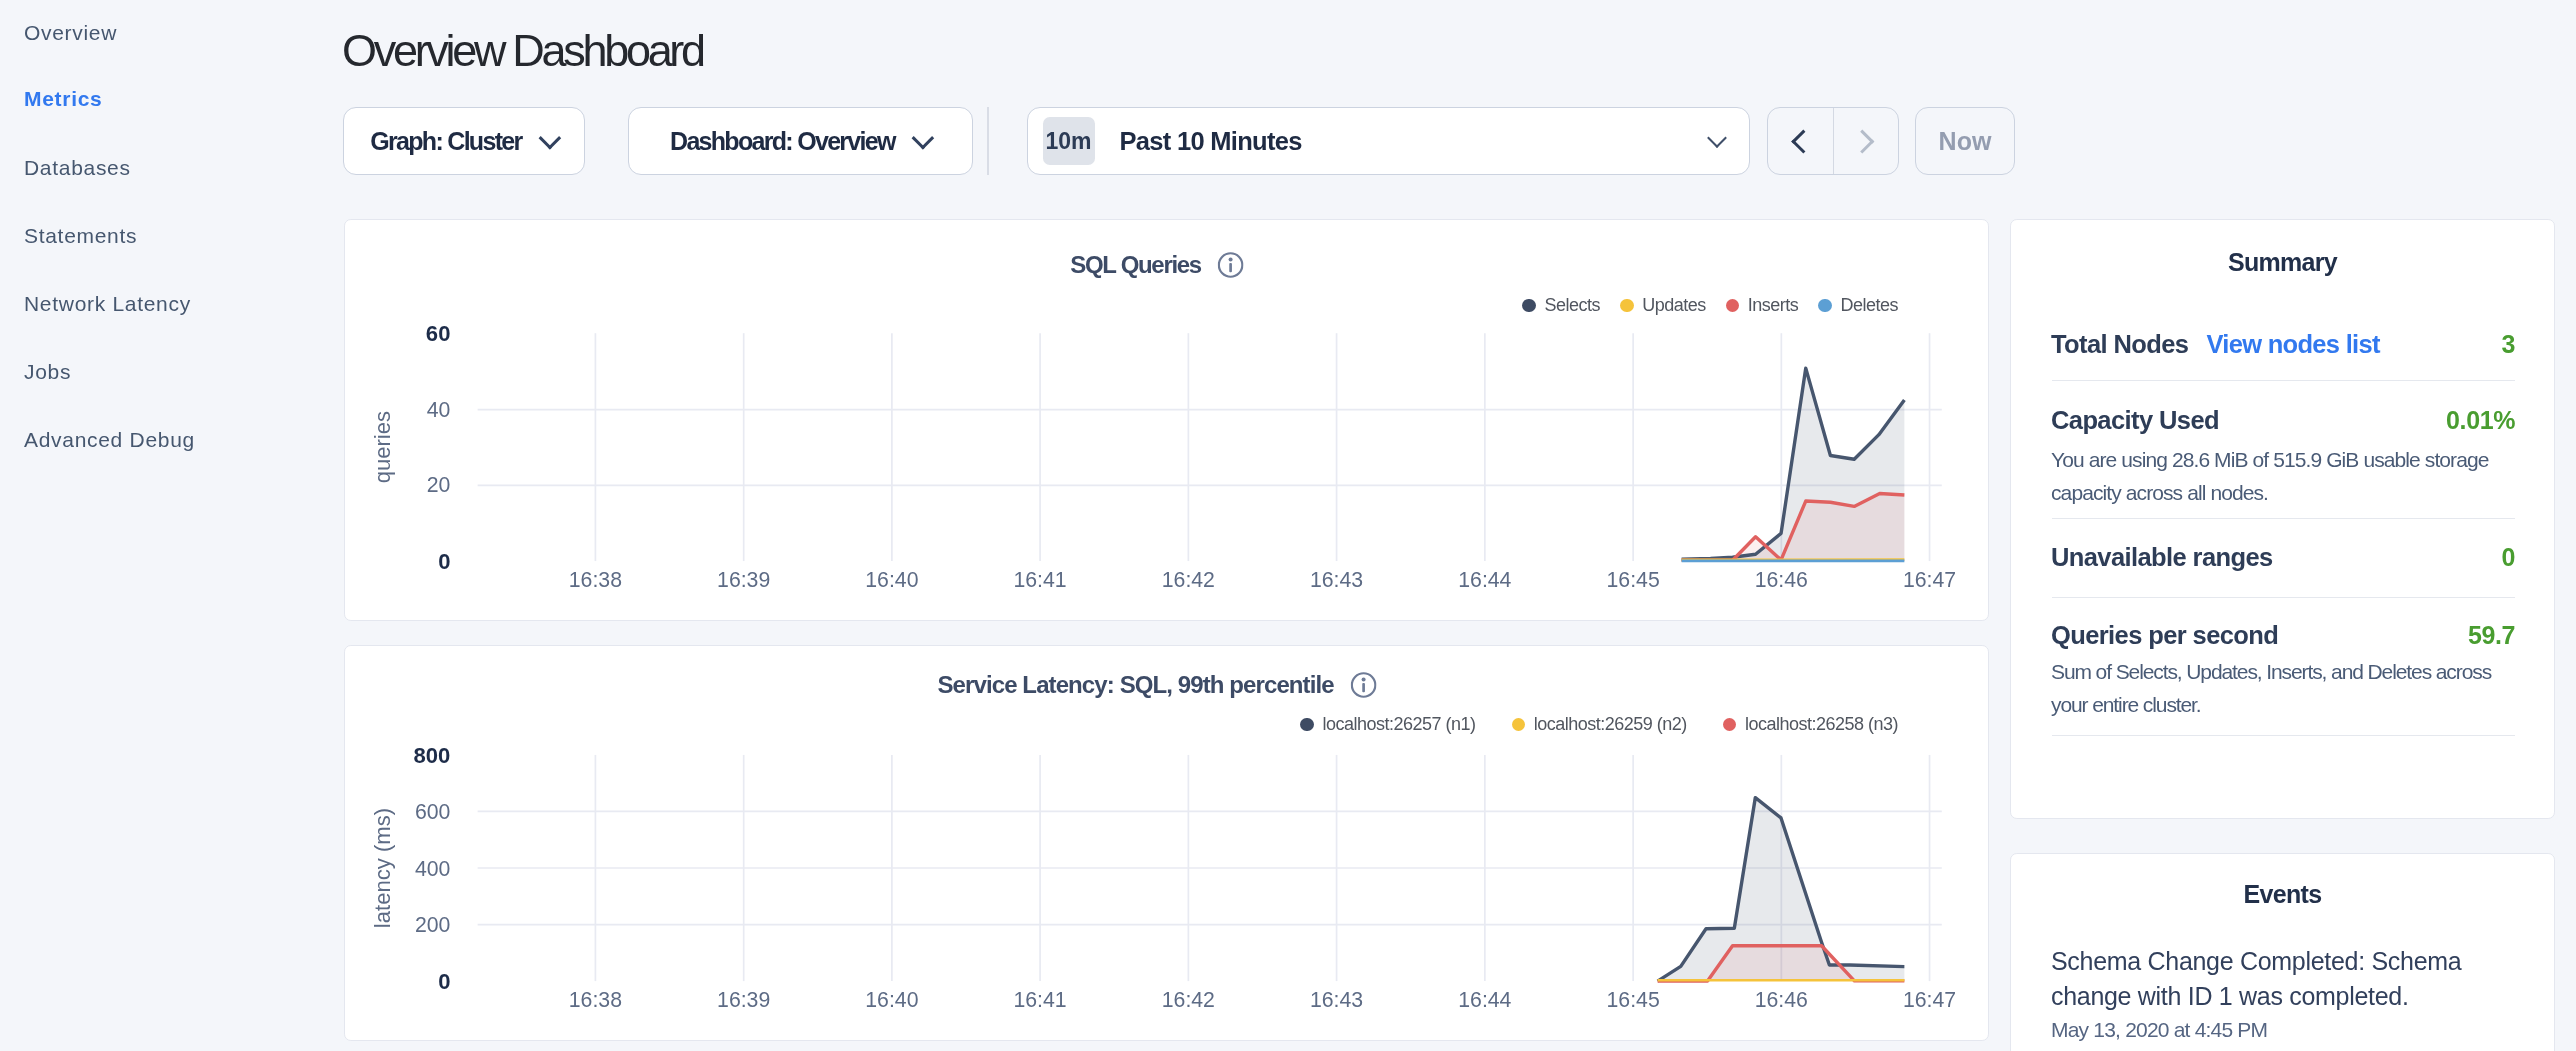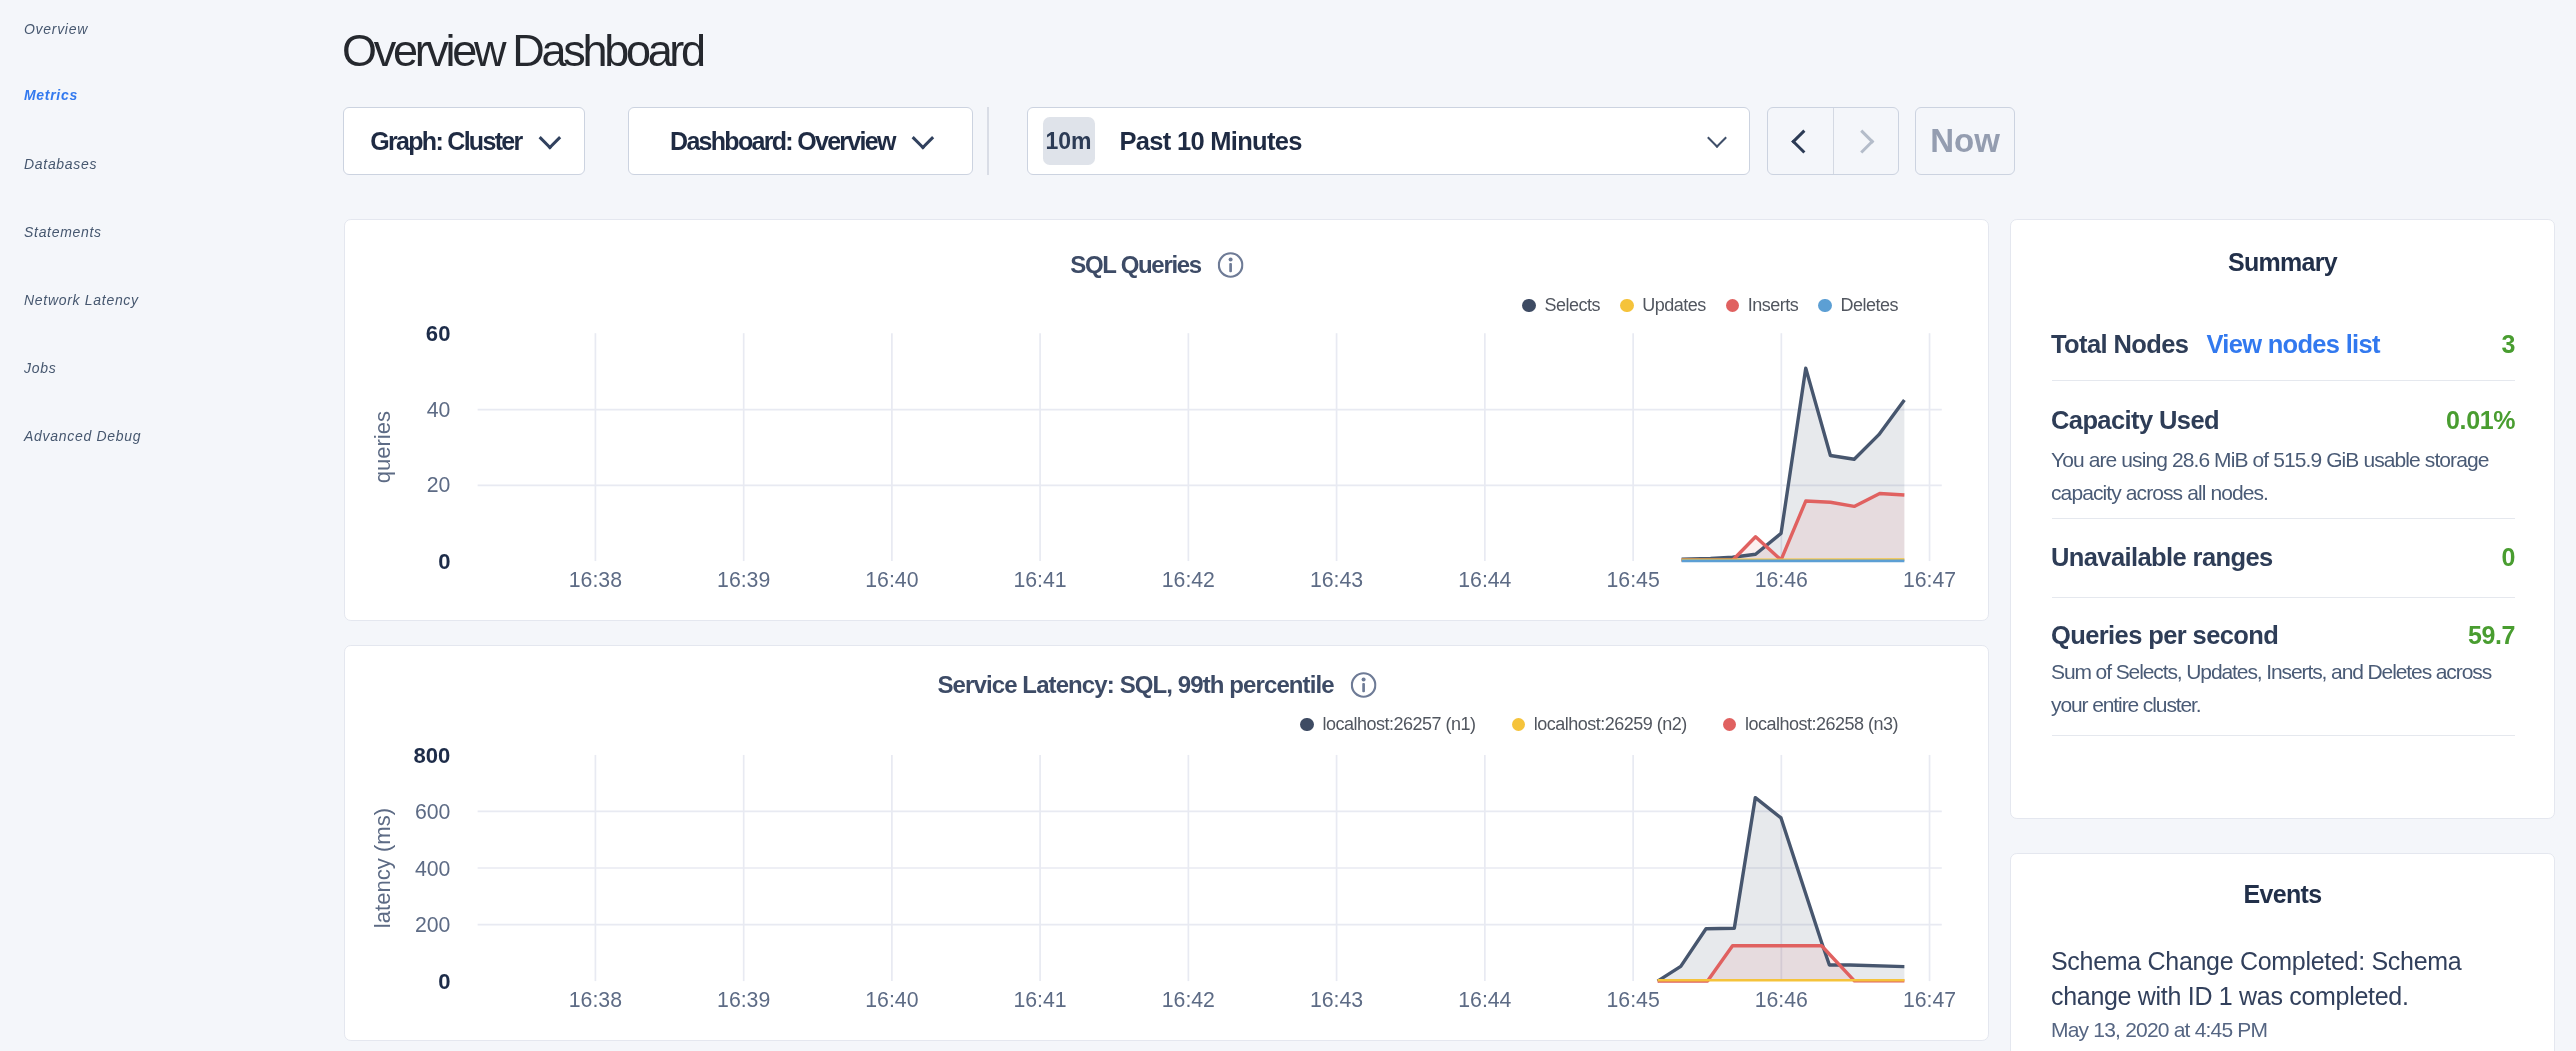"Overview" .nav { font-size: 14px -> 21px; font-style: italic -> none }
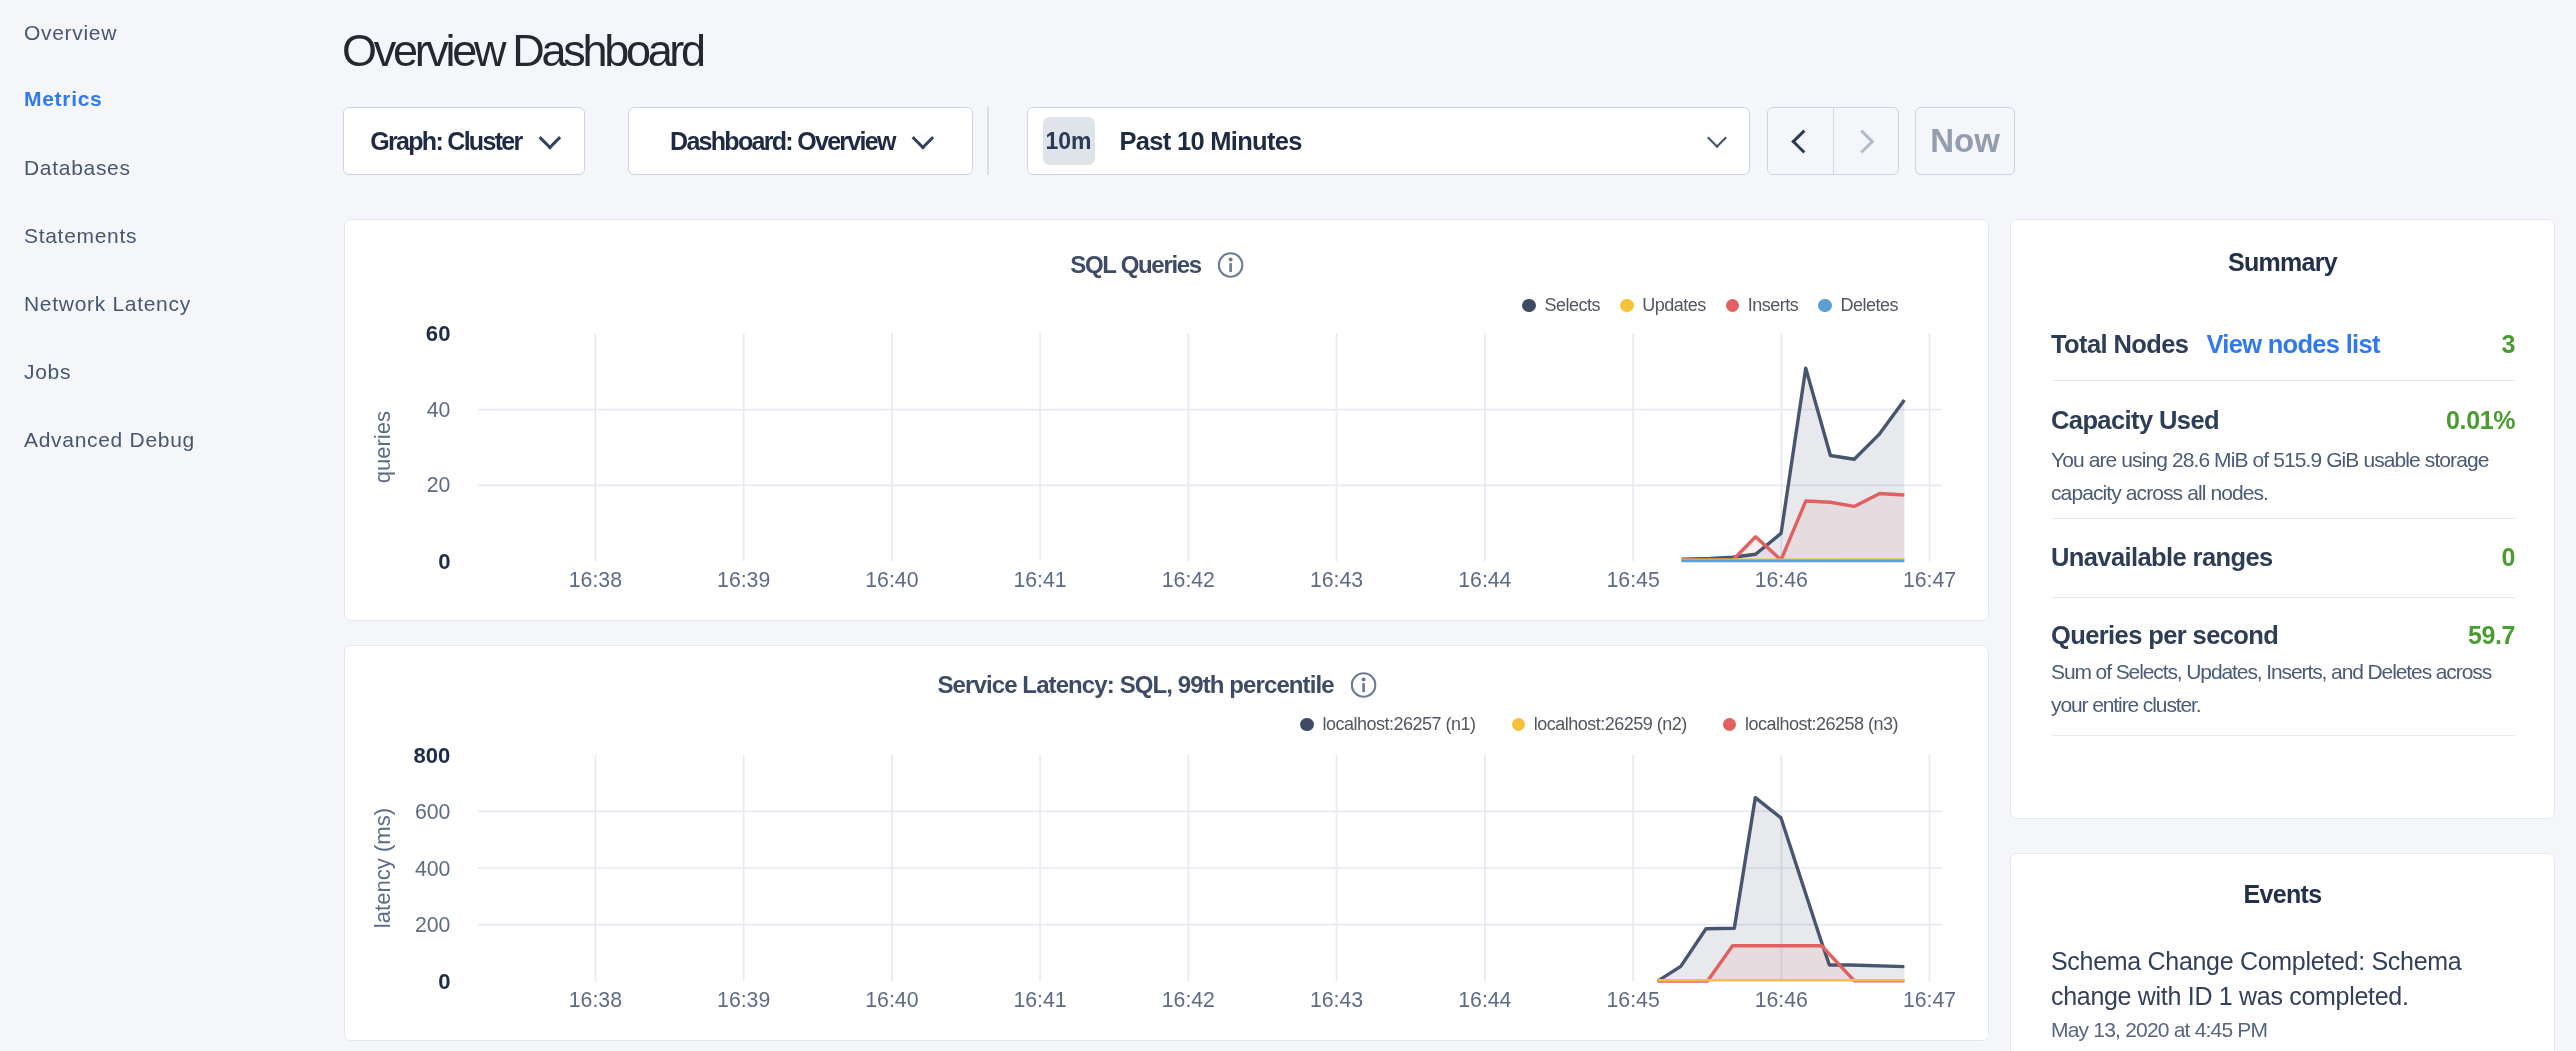"Graph: Cluster" .ctl { border-radius: 6px -> 13px }
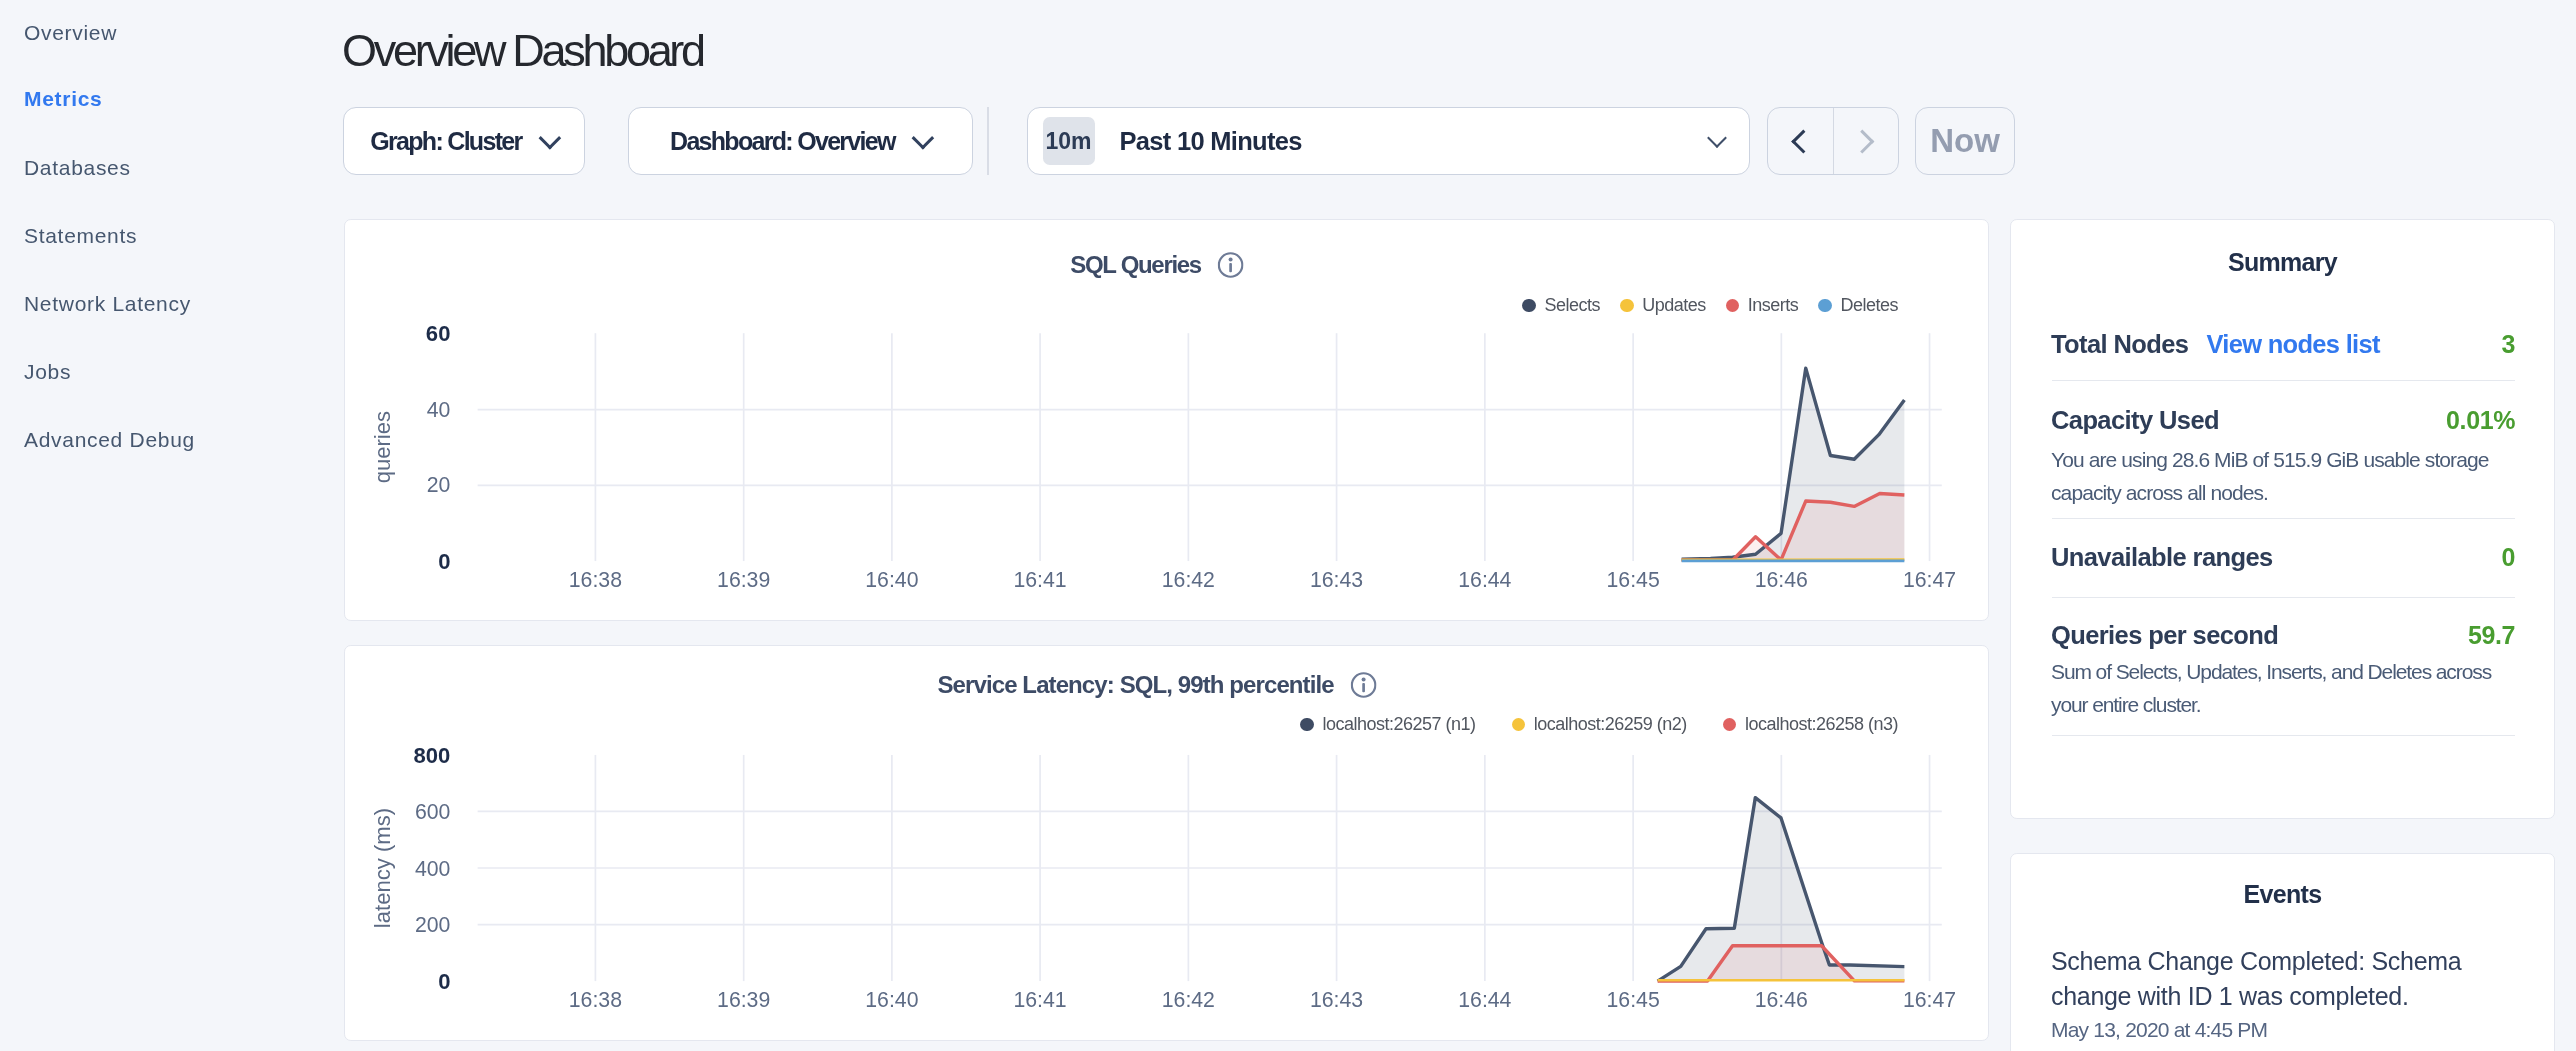"Now" div.ctl { font-size: 33px -> 25px }
